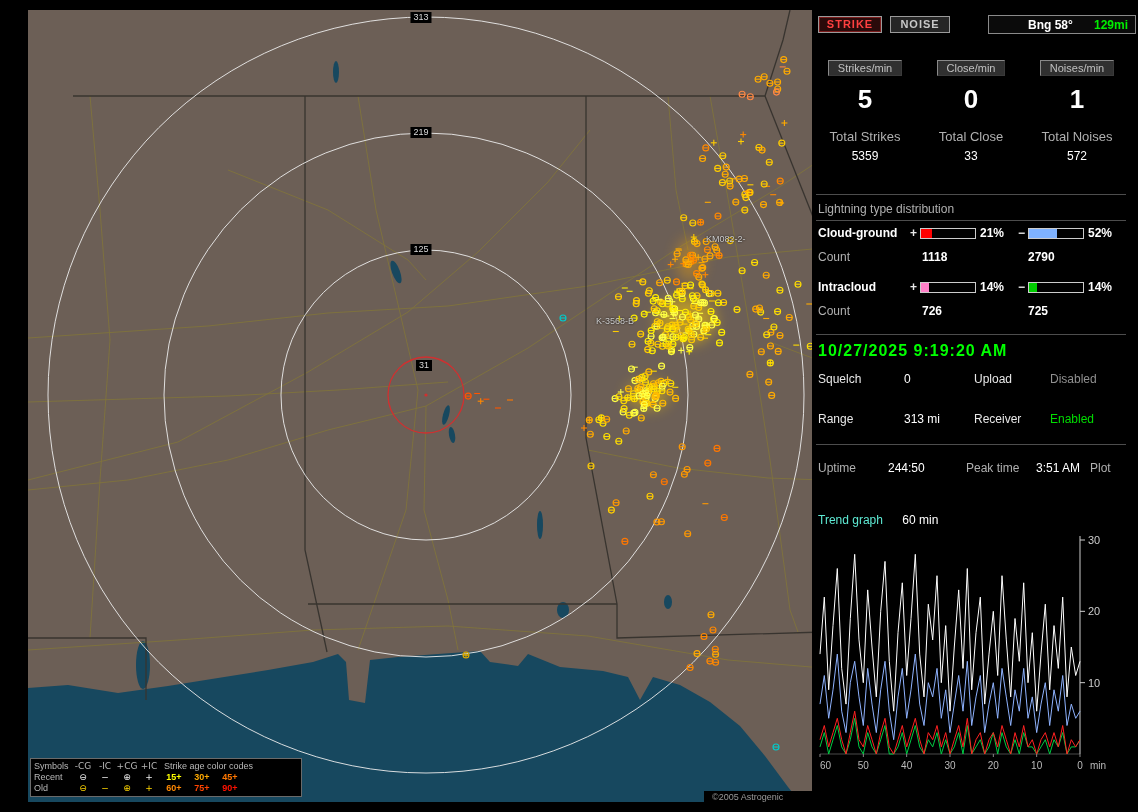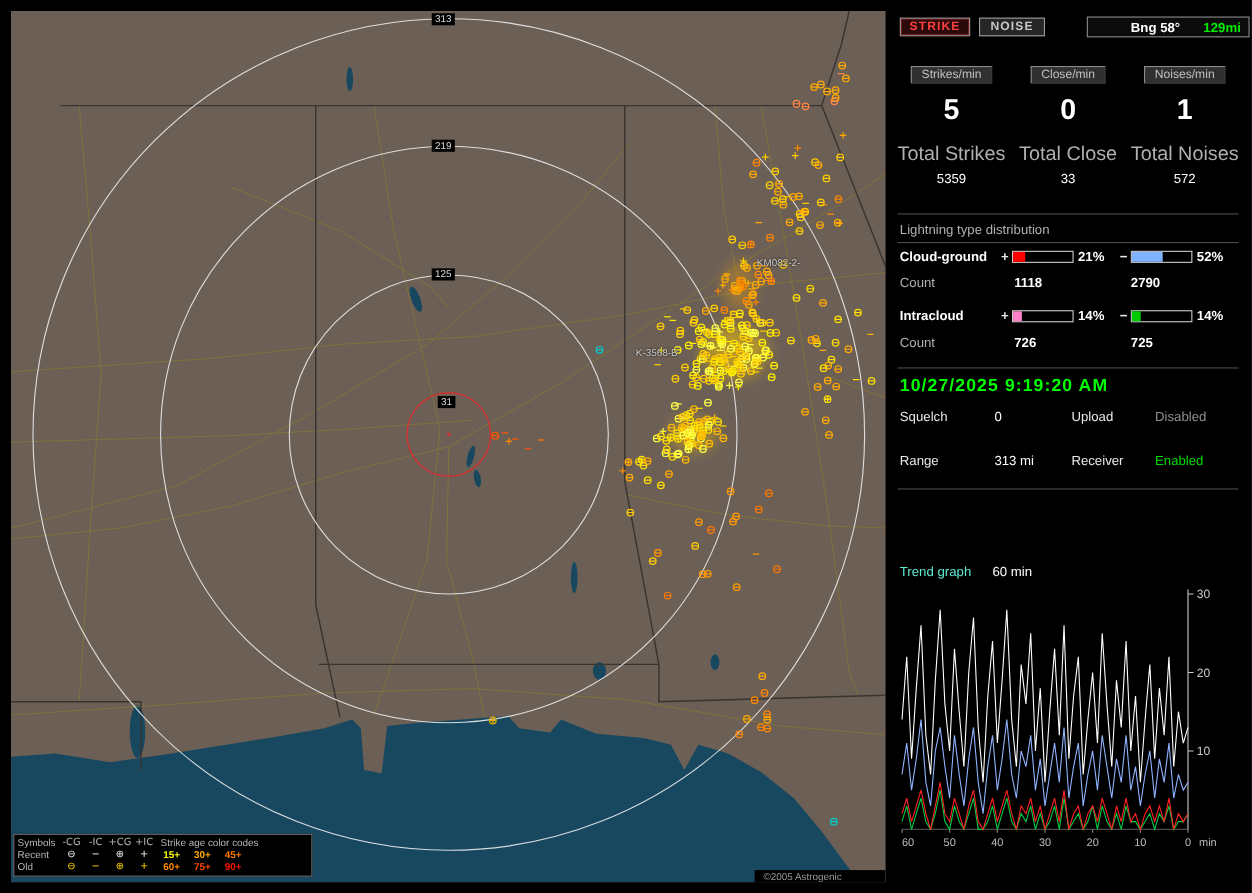"313" #map { left: 10px -> 28px }
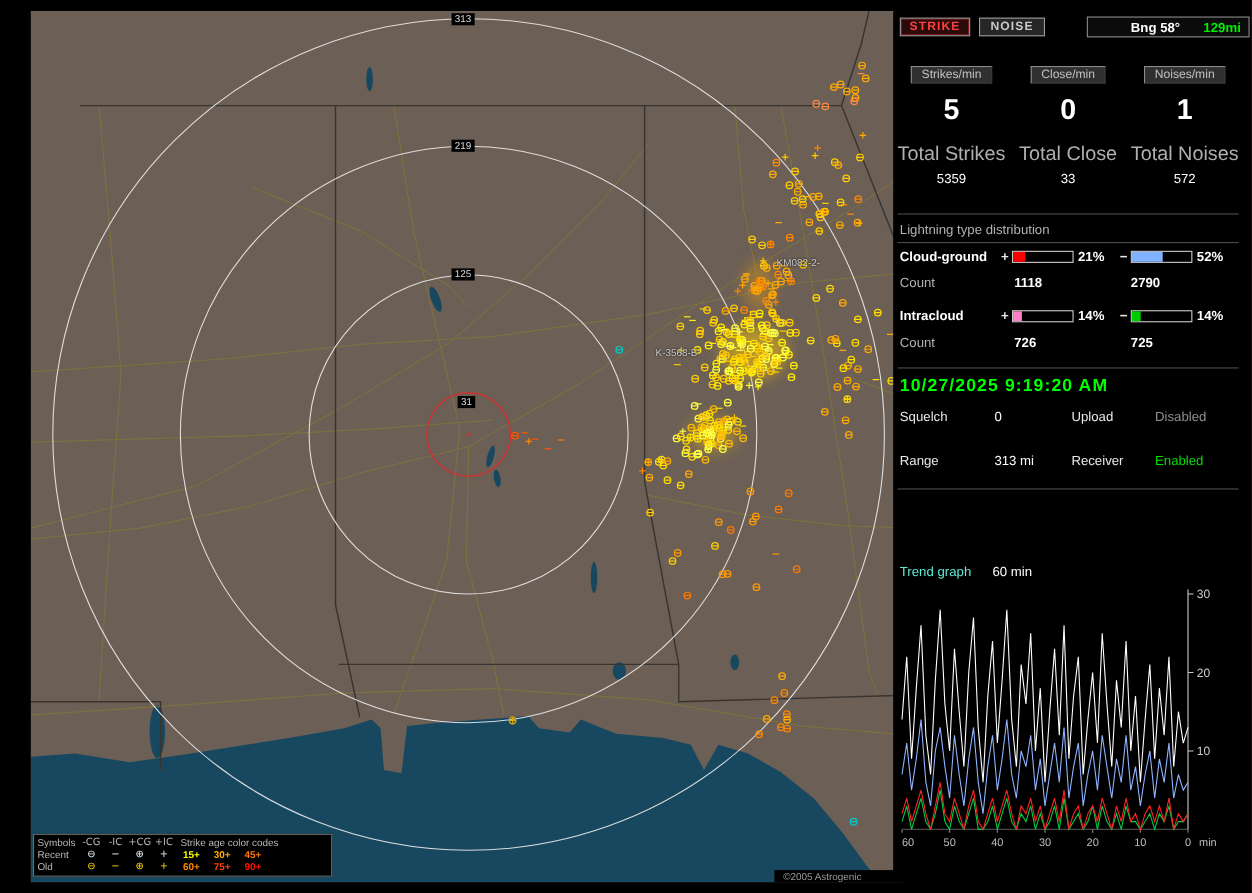"Total Strikes" .total-label { font-size: 18px -> 13px }
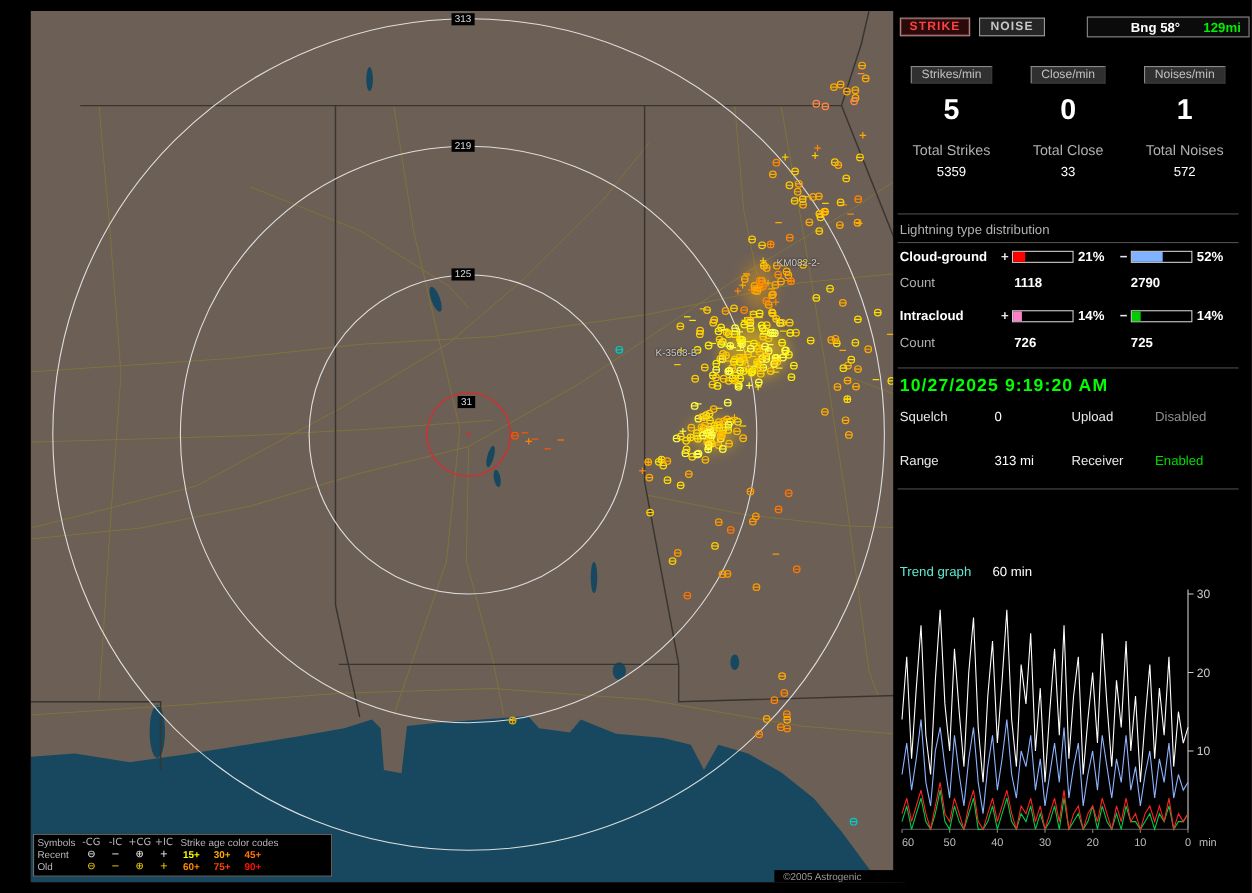"Uptime" div.abs { html: none -> <div> <span>Uptime</span> <span>244:50</span> <span>Peak time</span> <span>3:51 AM</span> <span>Plot</span> </div> }
